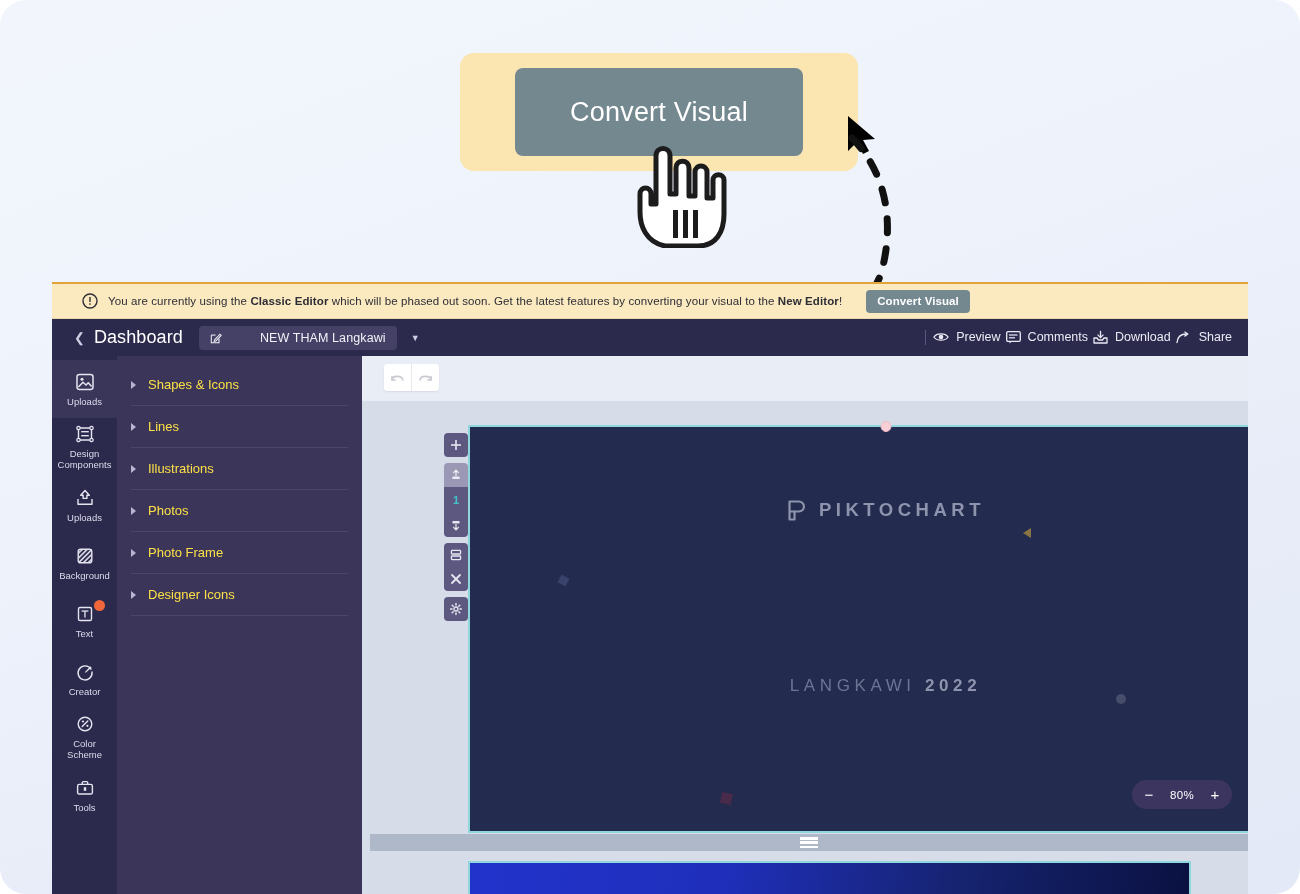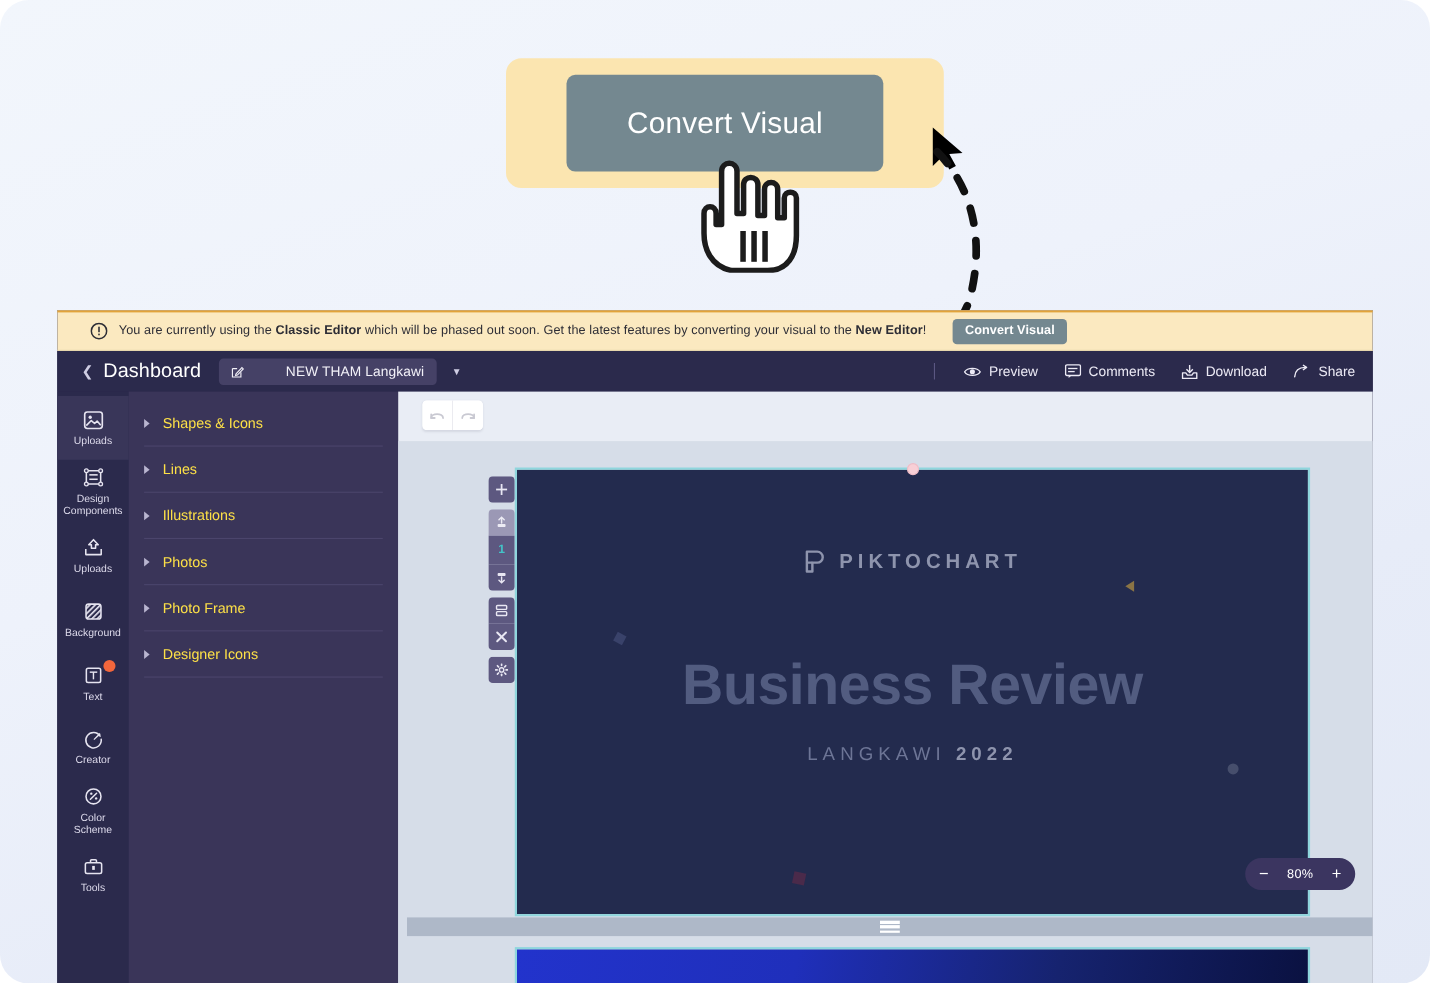"Preview" #topnav .right { align-items: center -> flex-start; gap: 24px -> 5px }
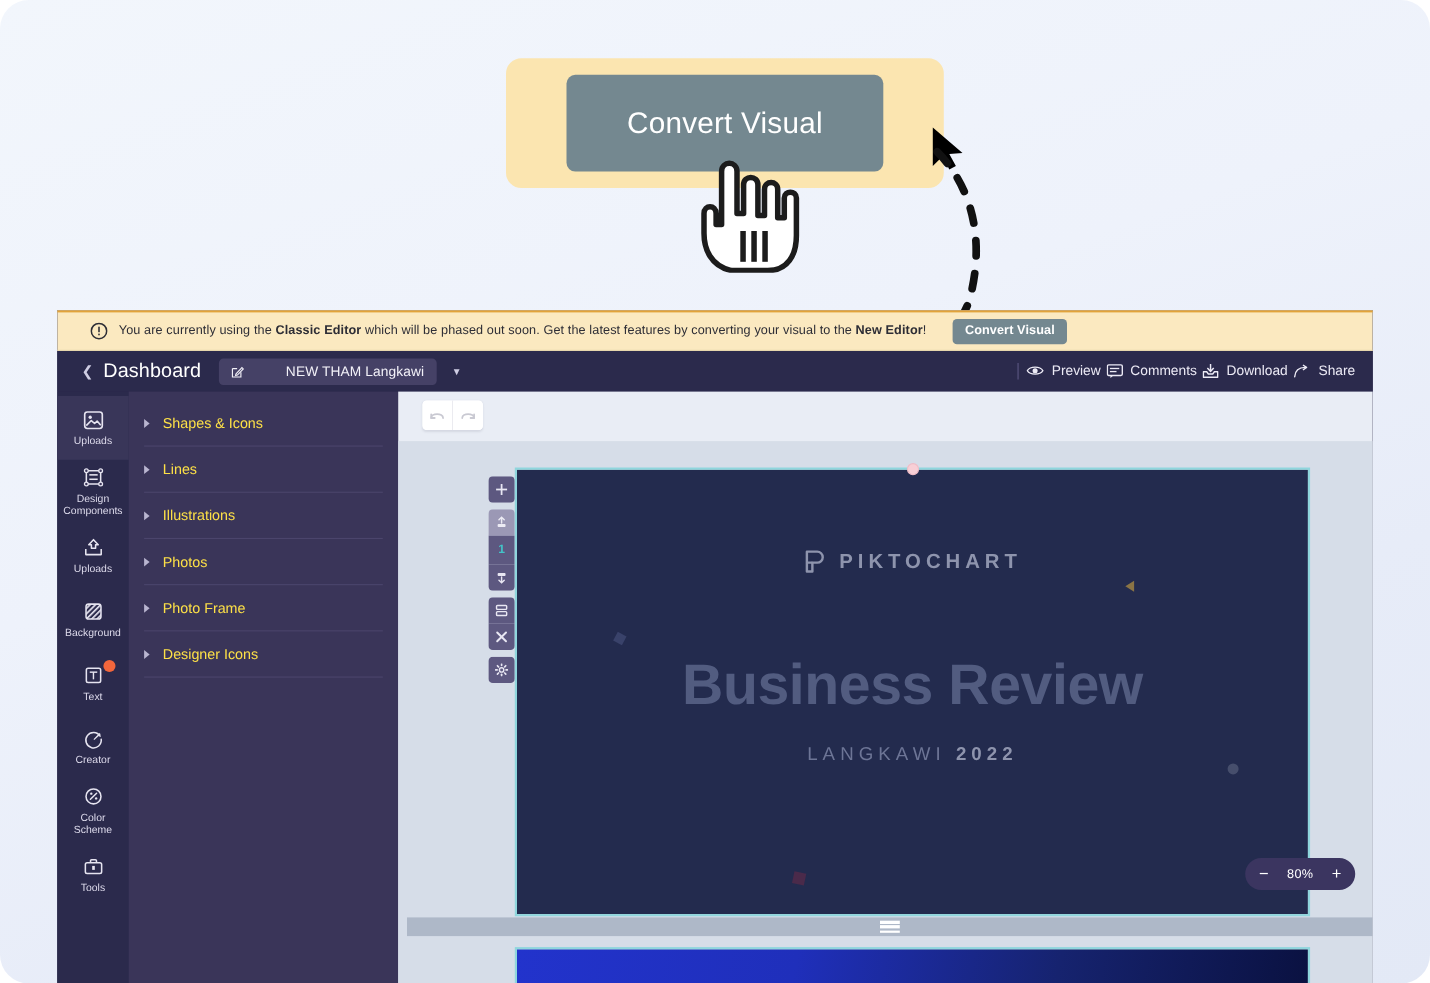"PIKTOCHART" #slide1 { width: 719px -> 831px }
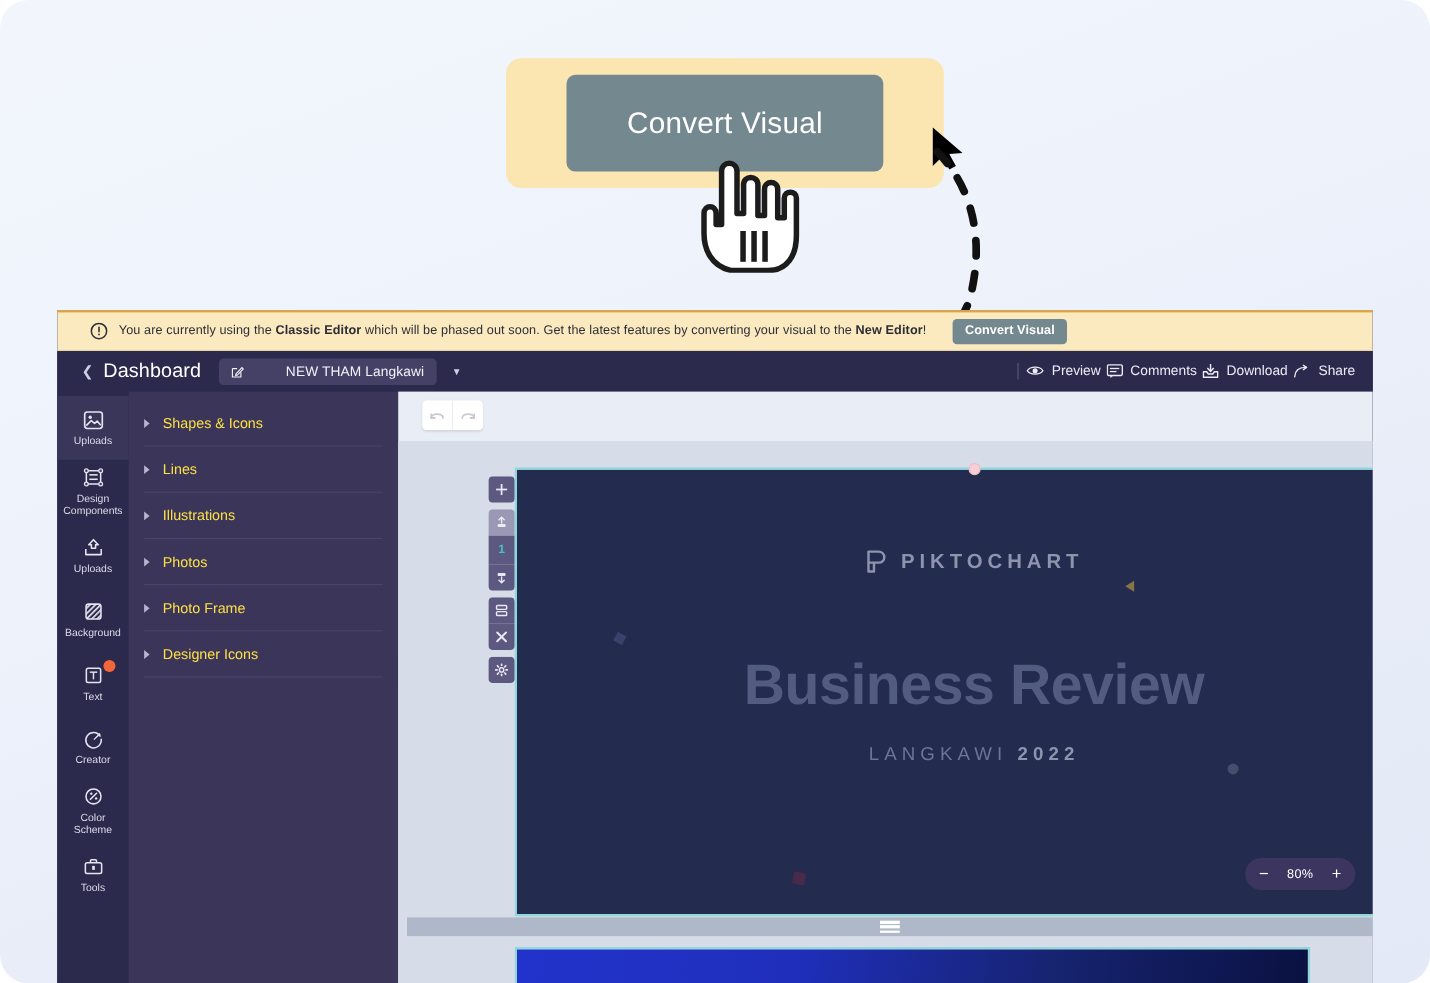"Business Review" div { html: <div>Business Review</div> -> none }
